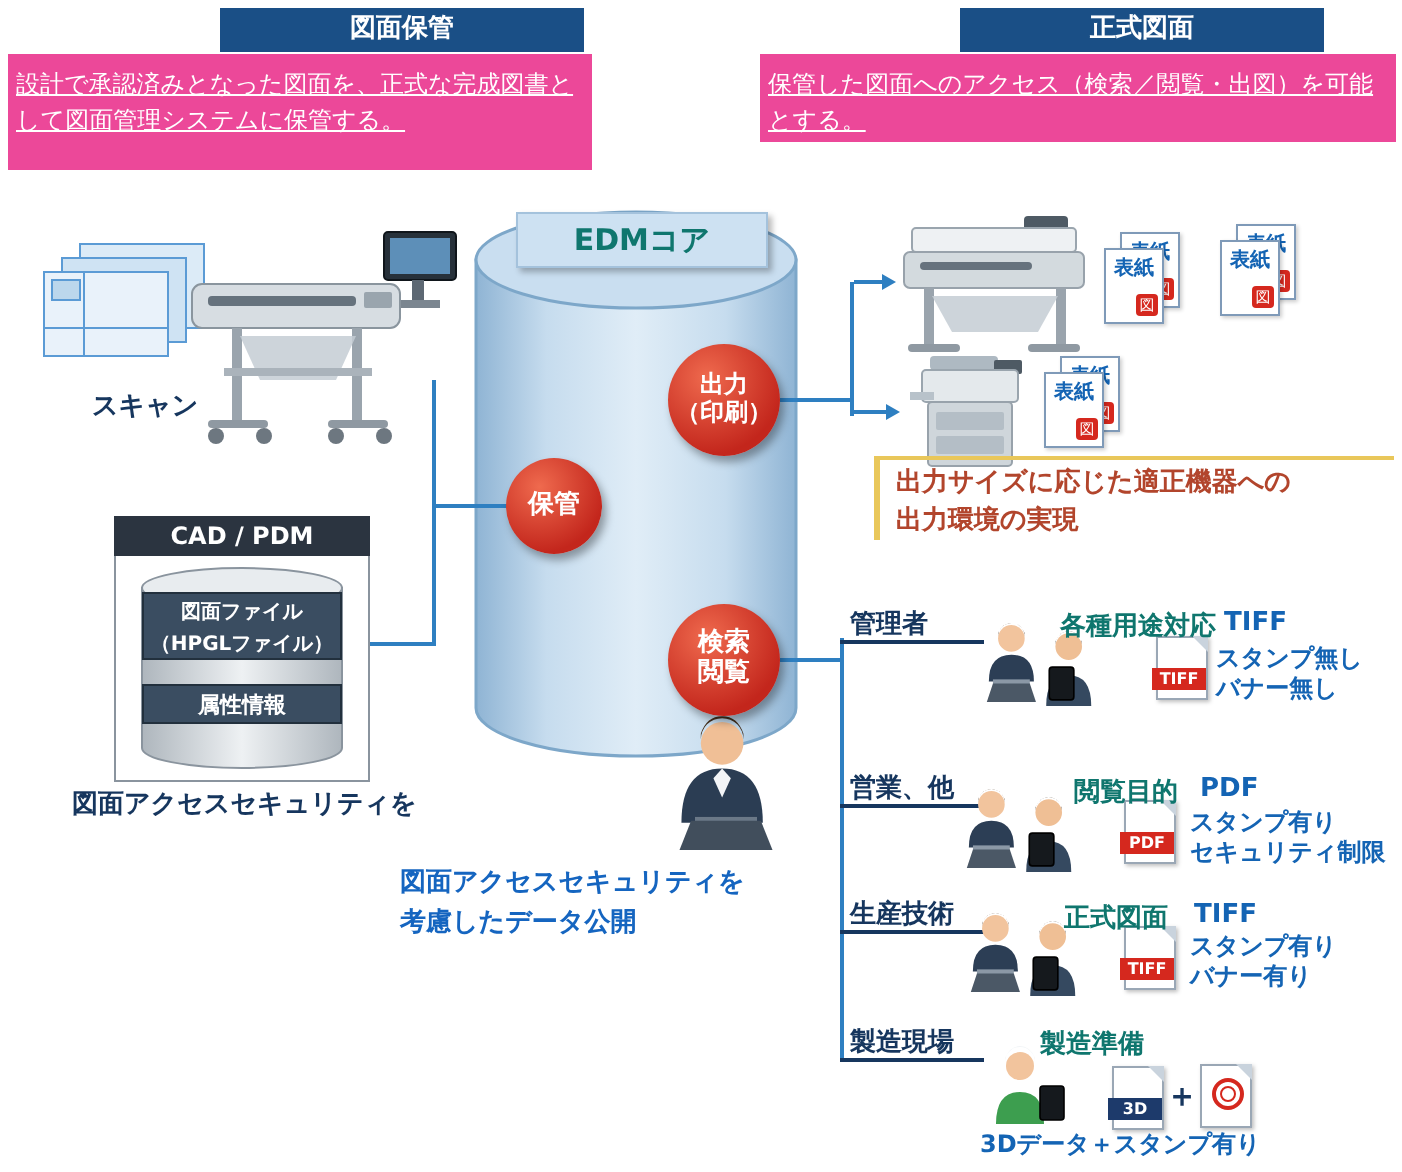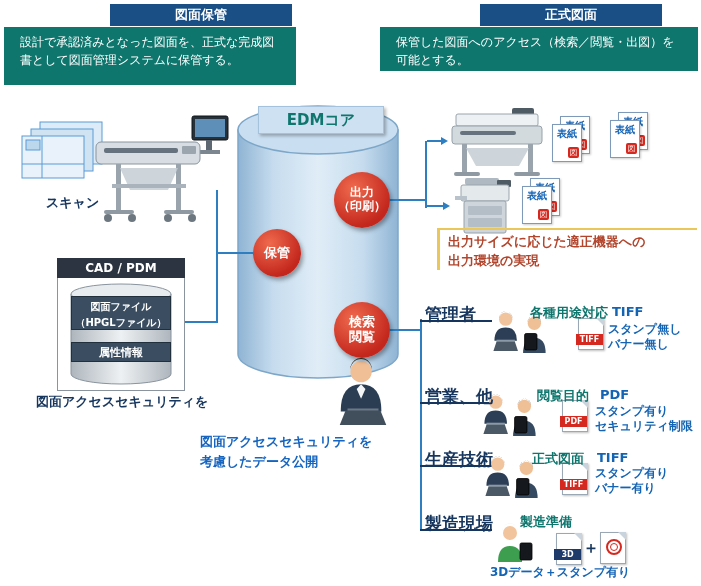"設計で承認済みとなった図面を、正式な完成図書として図面管理システムに保管する。" .desc { background: #0f766e -> #ec4899; padding: 6px 16px -> 6px 4px; text-decoration: none -> underline }
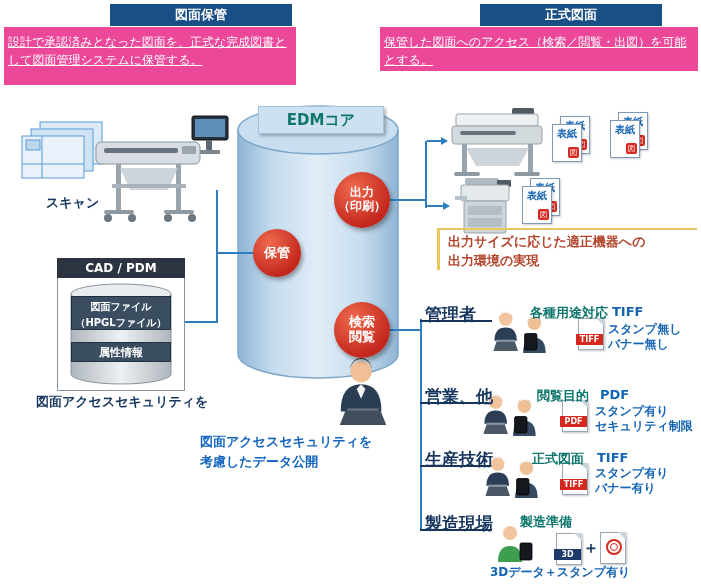"管理者" .role { font-size: 17px -> 13px }
